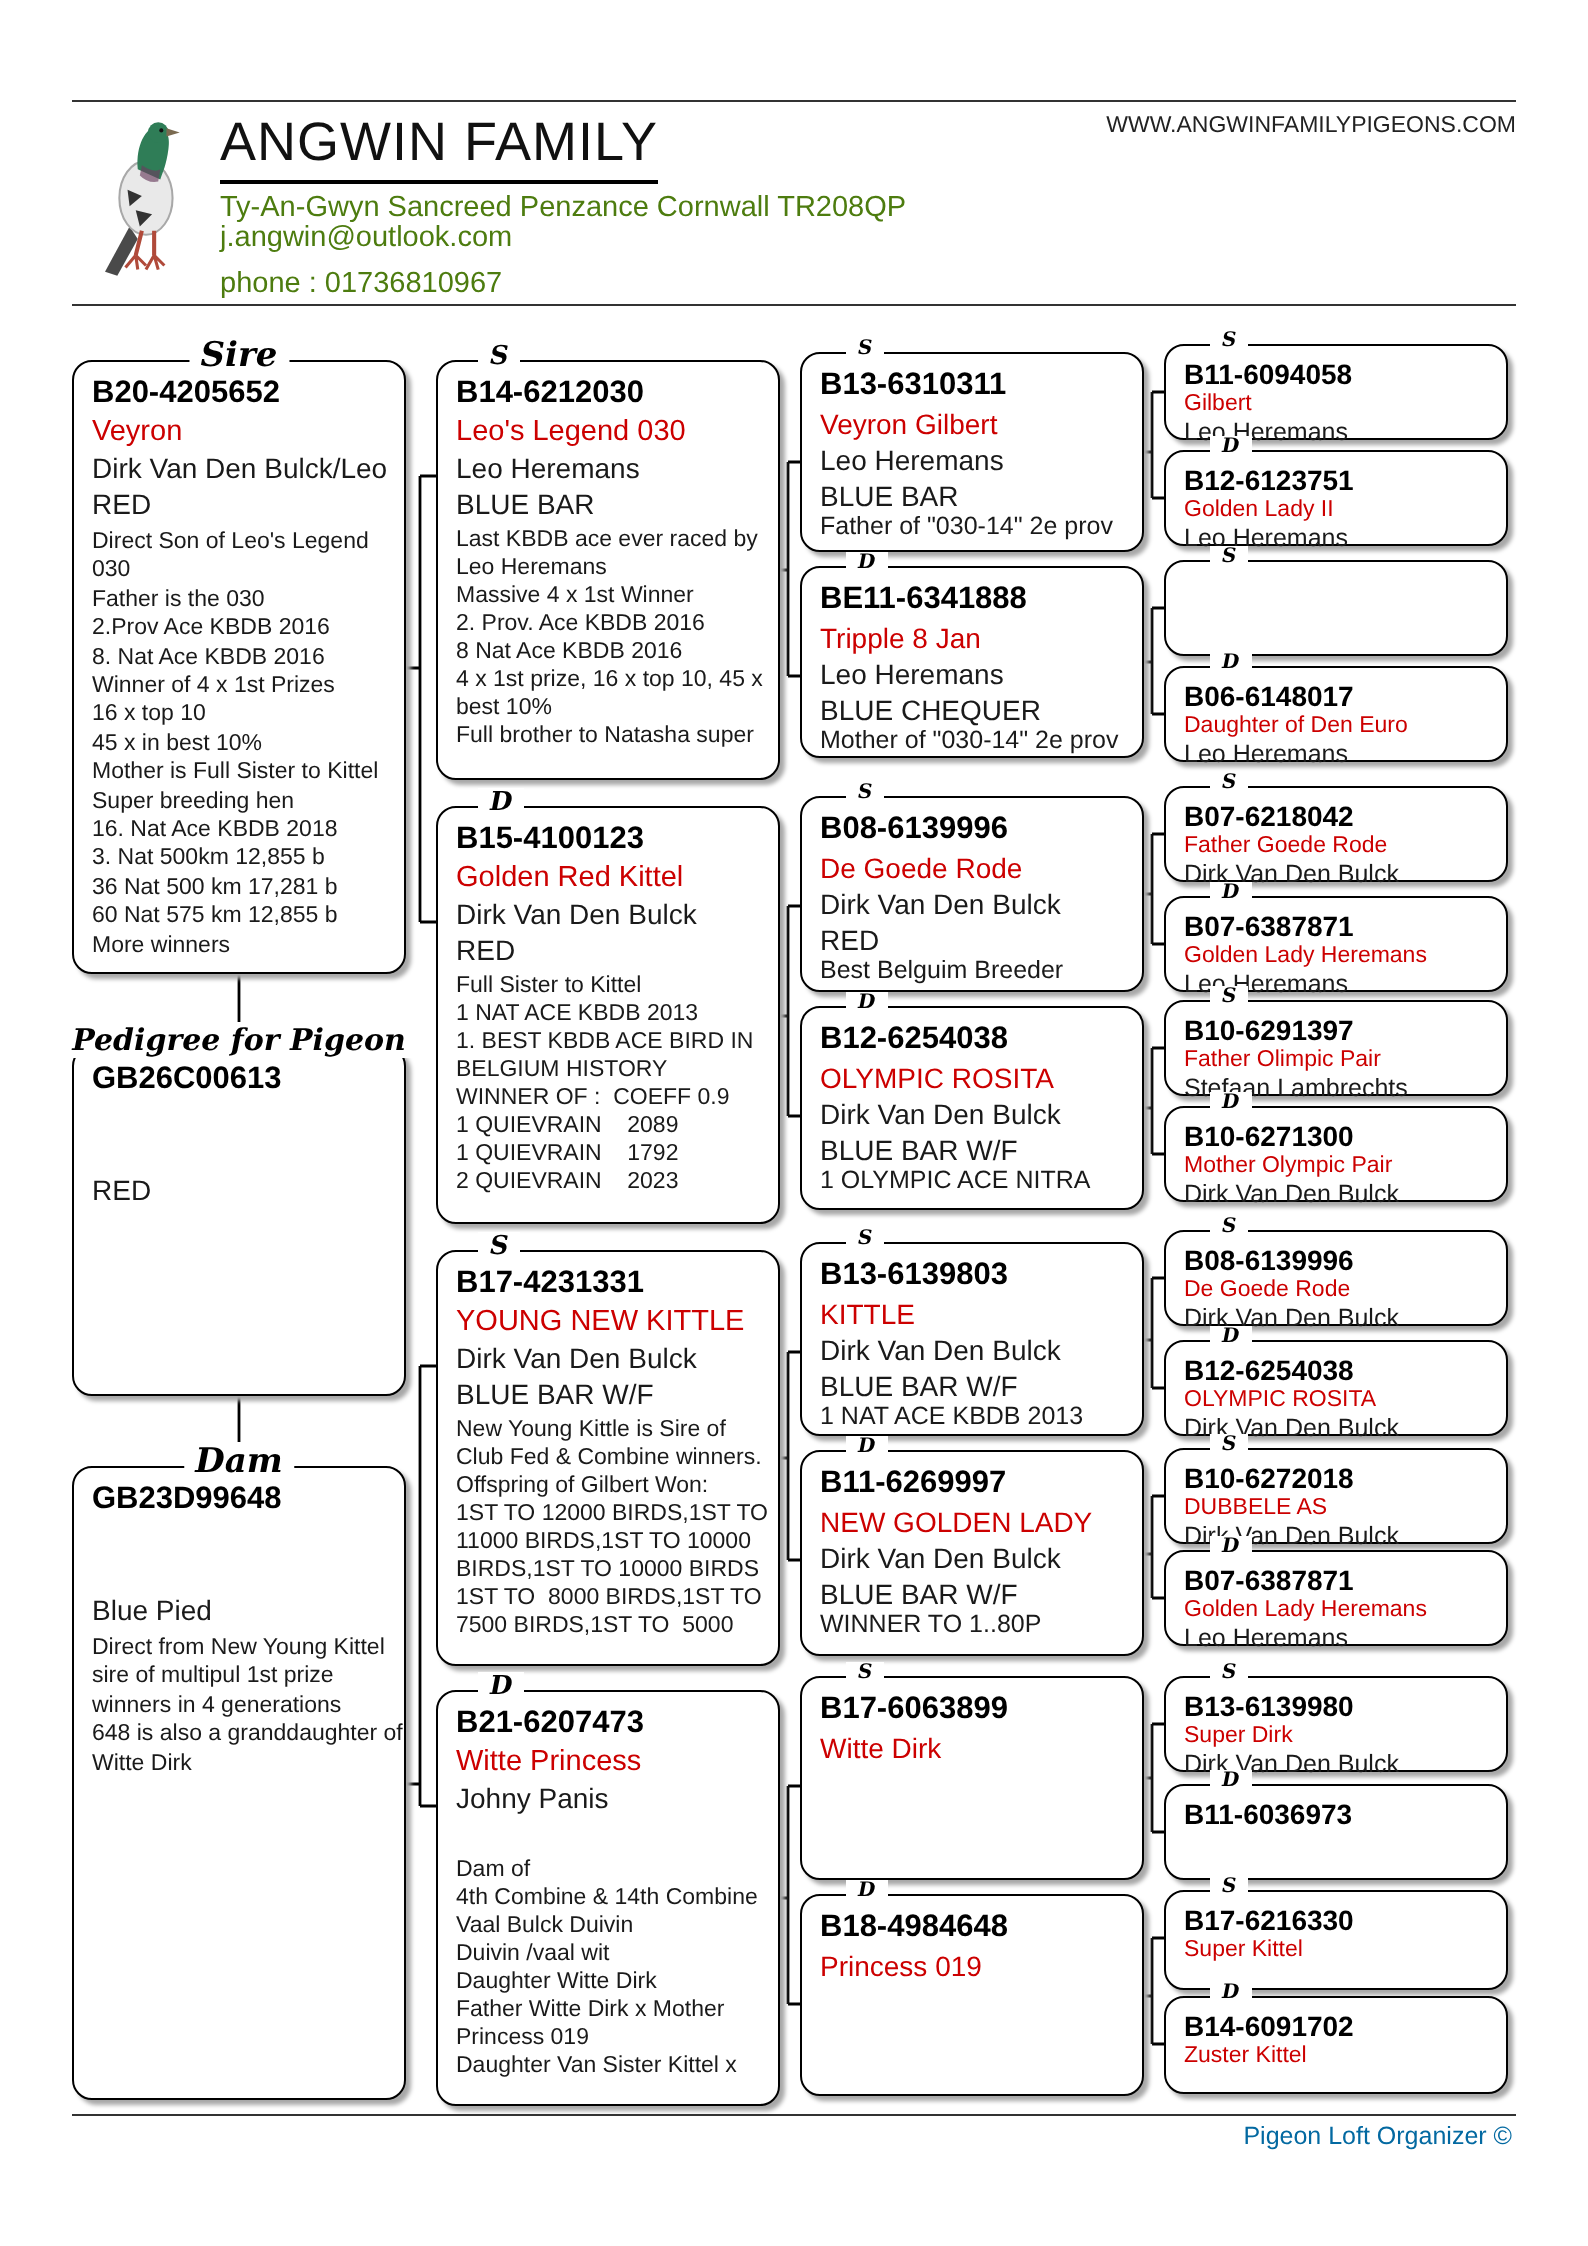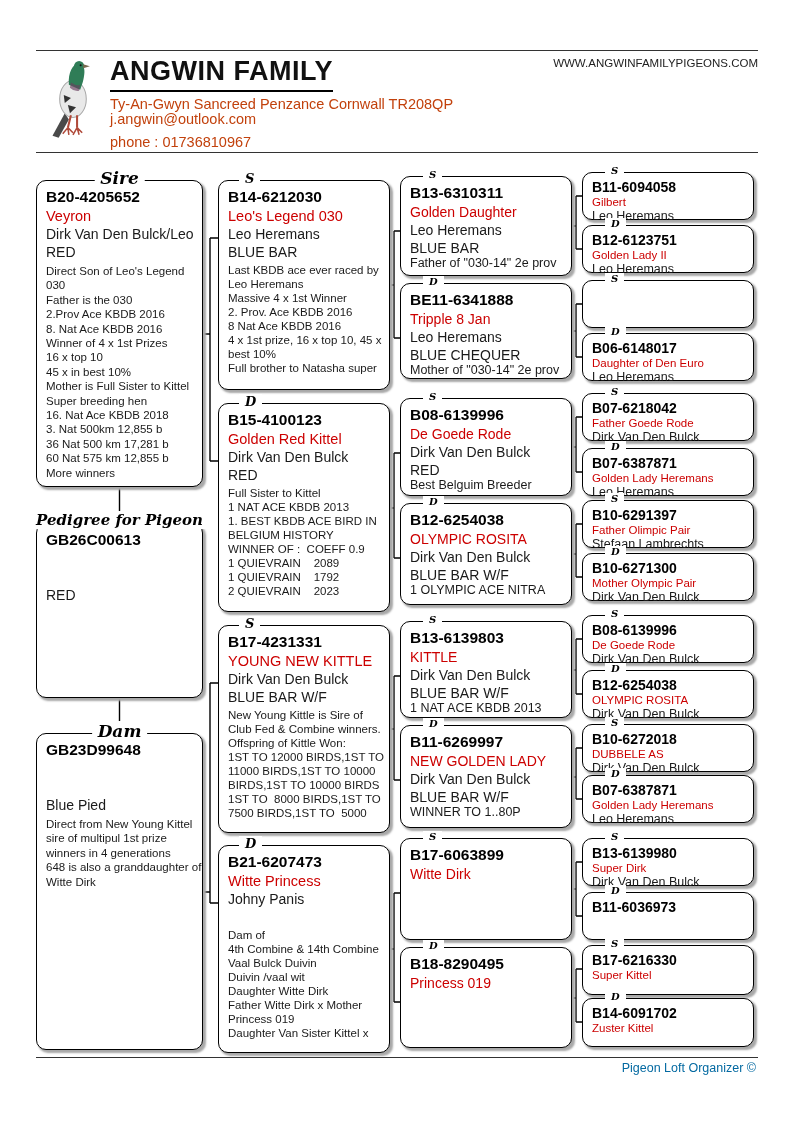"ANGWIN FAMILY" #title { font-weight: bold -> normal }
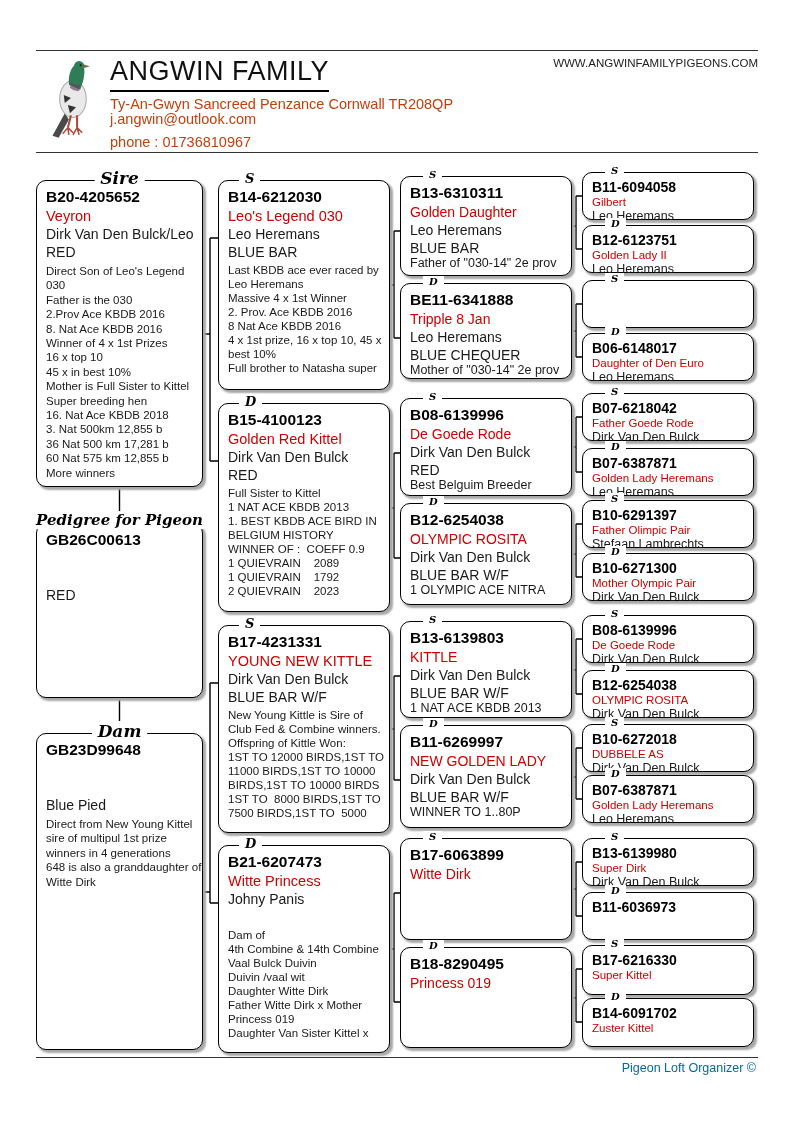"Ty-An-Gwyn Sancreed Penzance Cornwall" .addr { color: #c2410c -> #4d7c0f }
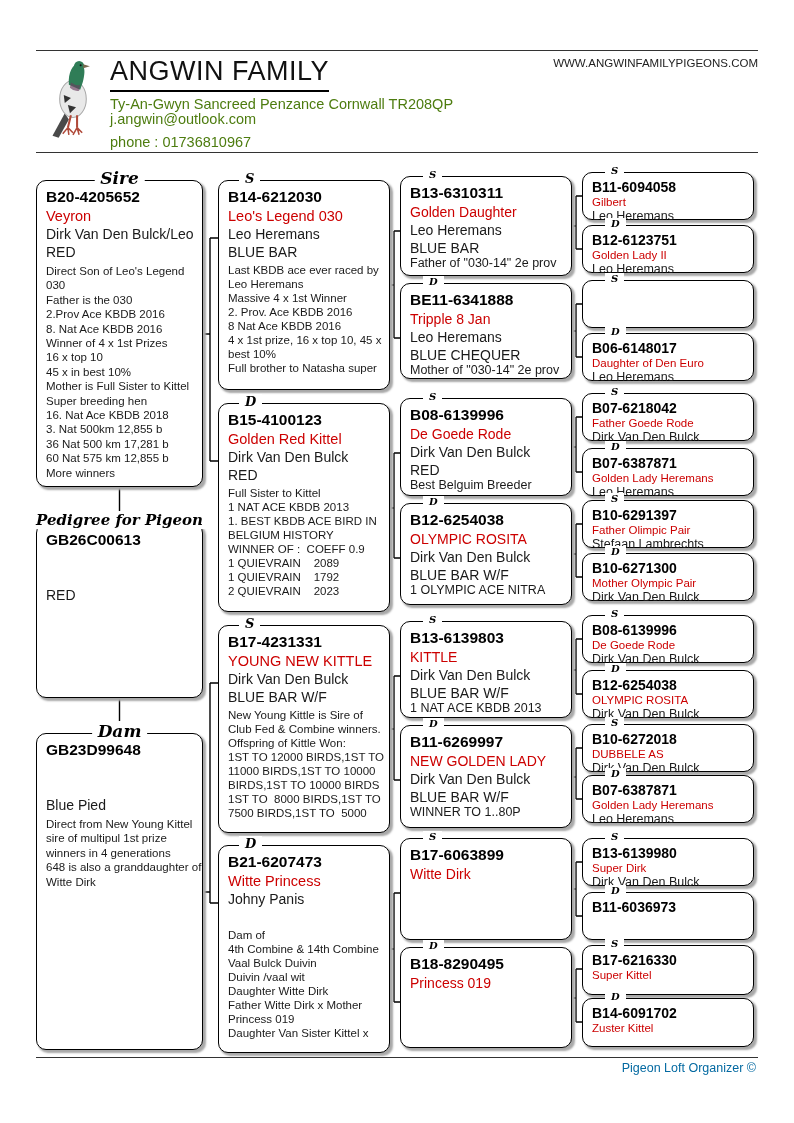"Golden Daughter" div.pname { text: Golden Daughter -> Veyron Gilbert }
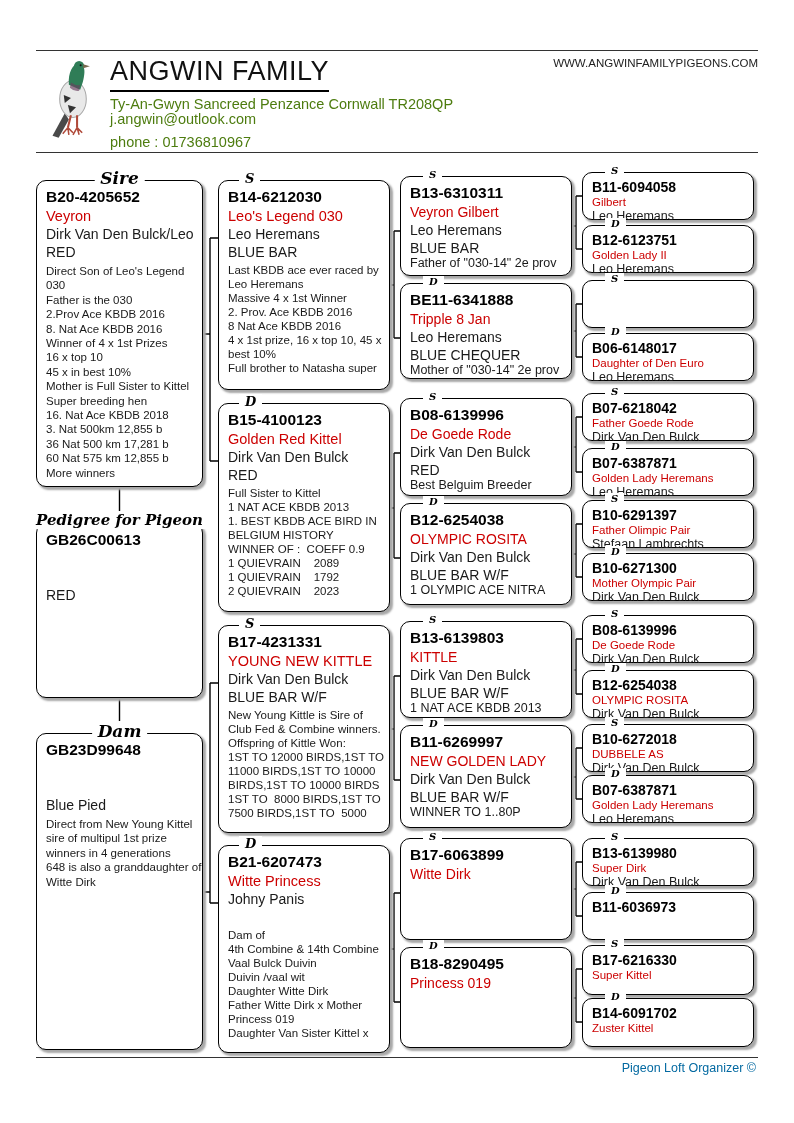"Offspring of Kittle Won:" div { text: Kittle -> Gilbert }
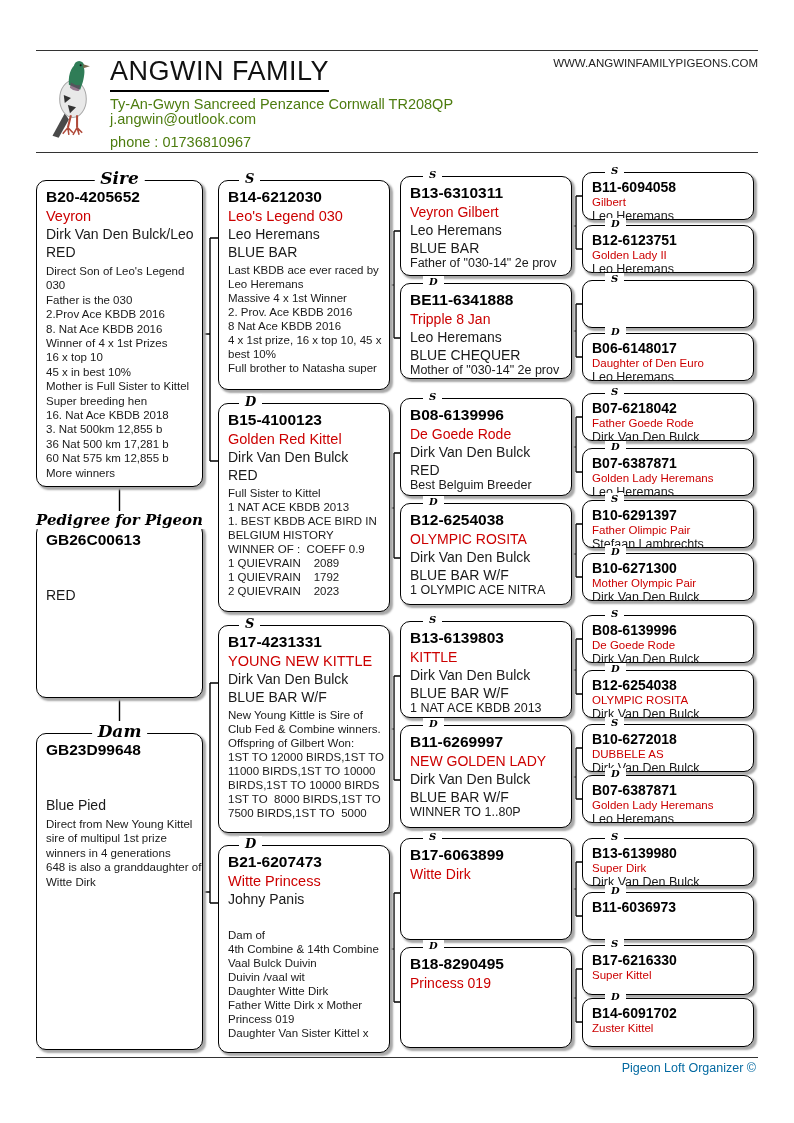"B18-8290495" div.ring { text: B18-8290495 -> B18-4984648 }
